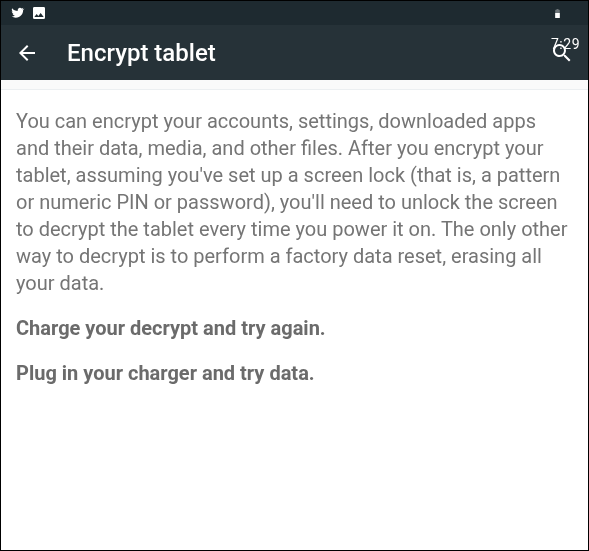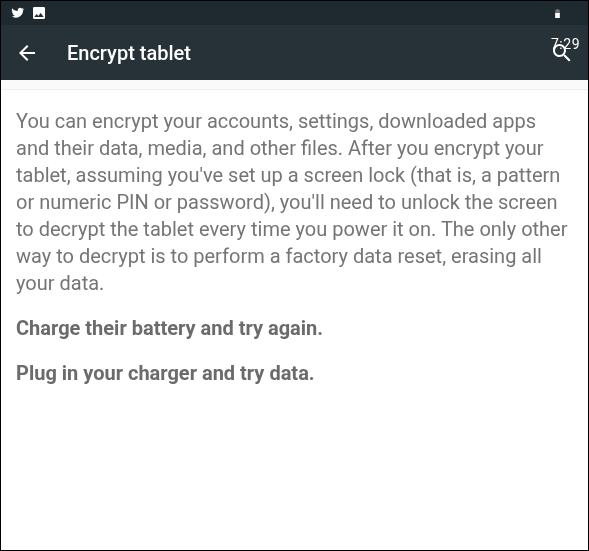"Encrypt tablet" .title { font-size: 20px -> 24px }
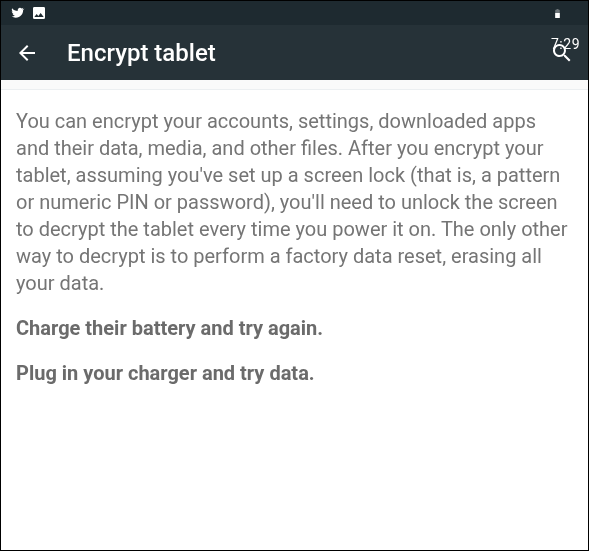"Charge their battery and try" p.bold-warn { text: their battery -> your decrypt }
